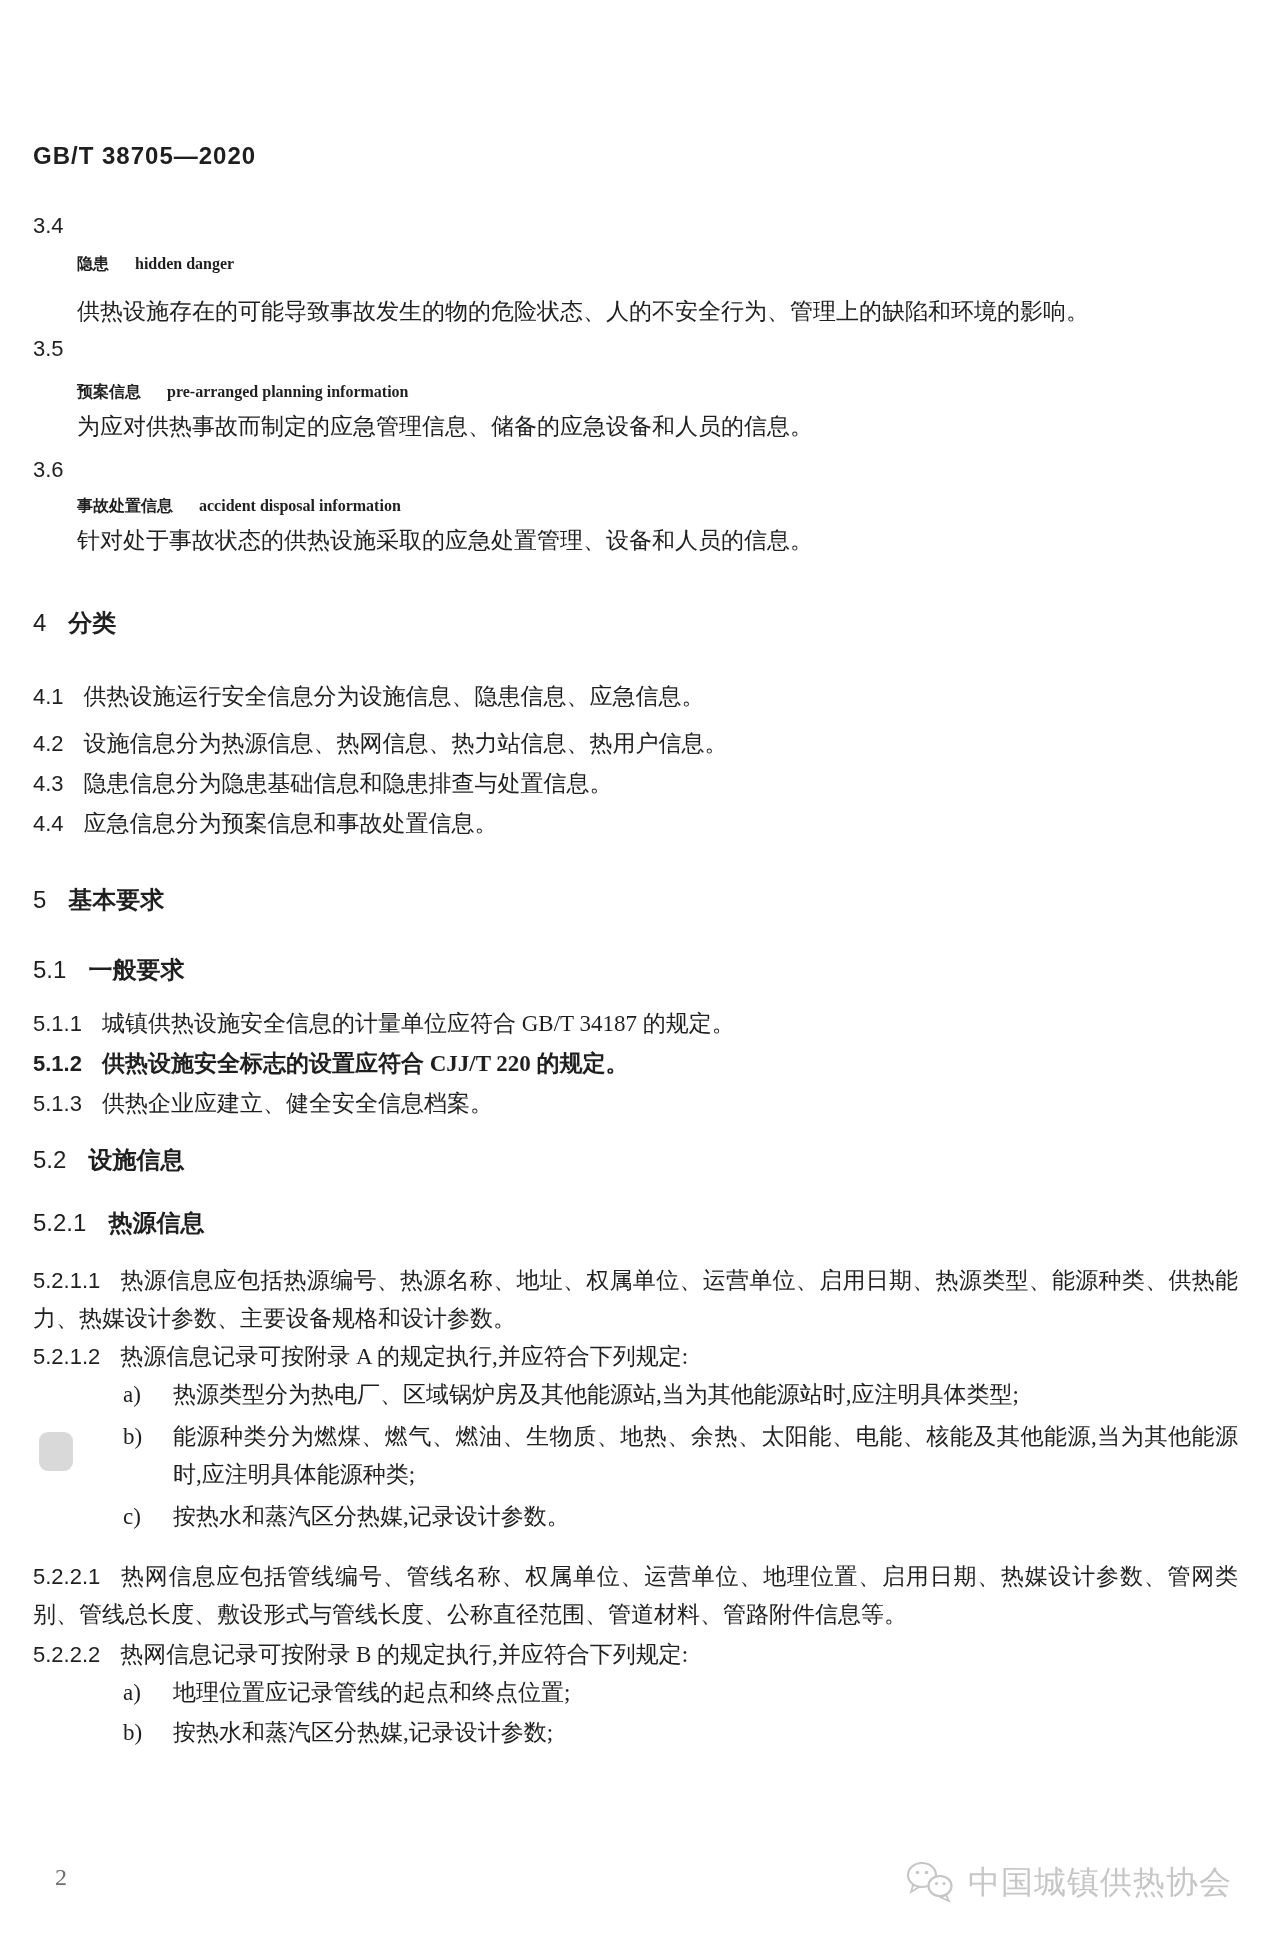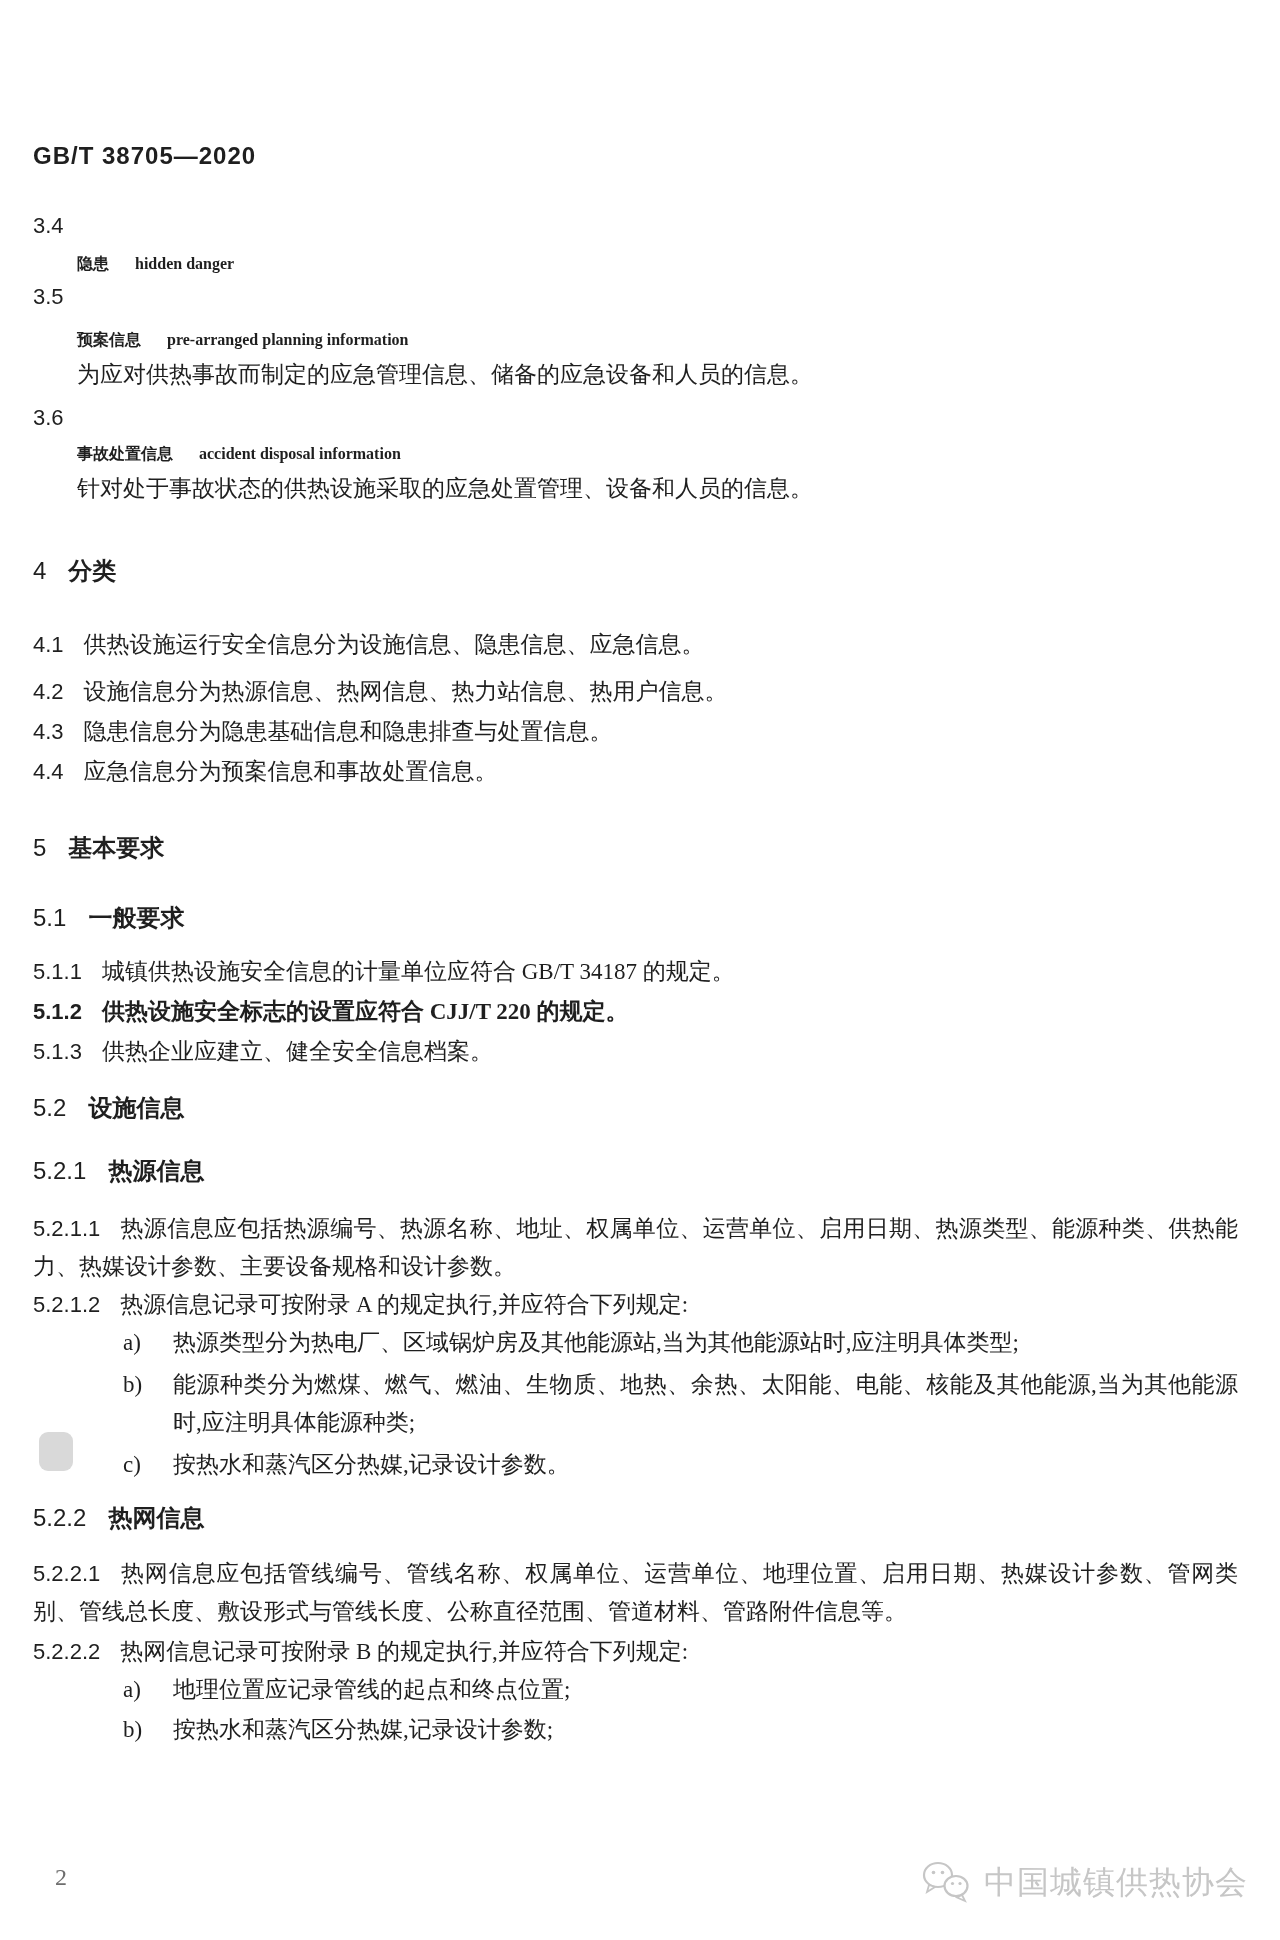"供热设施存在的可能导致事故发生的物的危险状态、人的不安全行为、管理上的缺陷和环境" p.term-def { html: none -> <p>供热设施存在的可能导致事故发生的物的危险状态、人的不安全行为、管理上的缺陷和环境的影响。</p> }
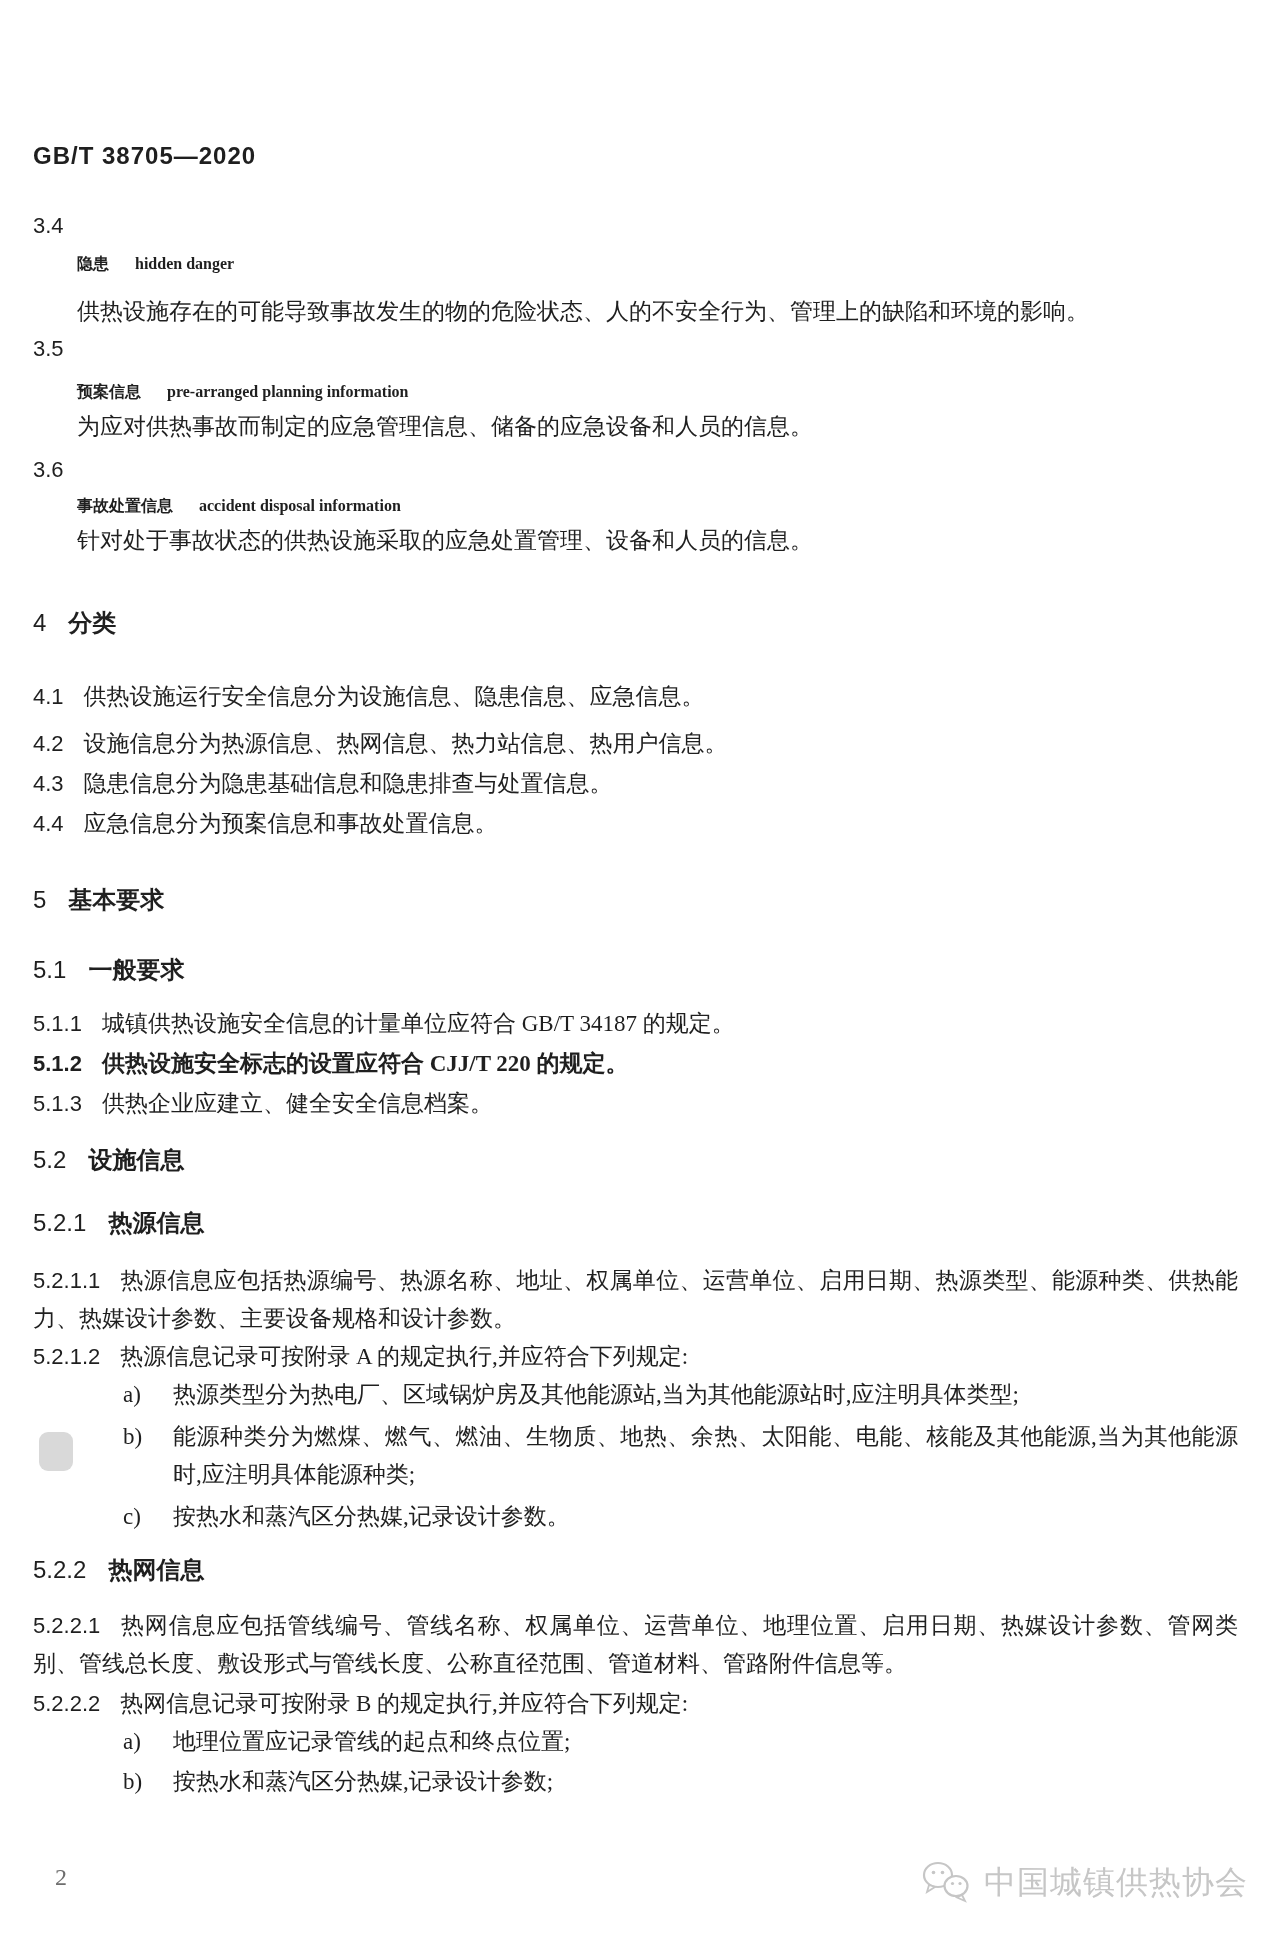"5.2.2 热网信息" div.sec-heading { html: <div> <span>5.2.2</span><span>热网信息</span> </div> -> none }
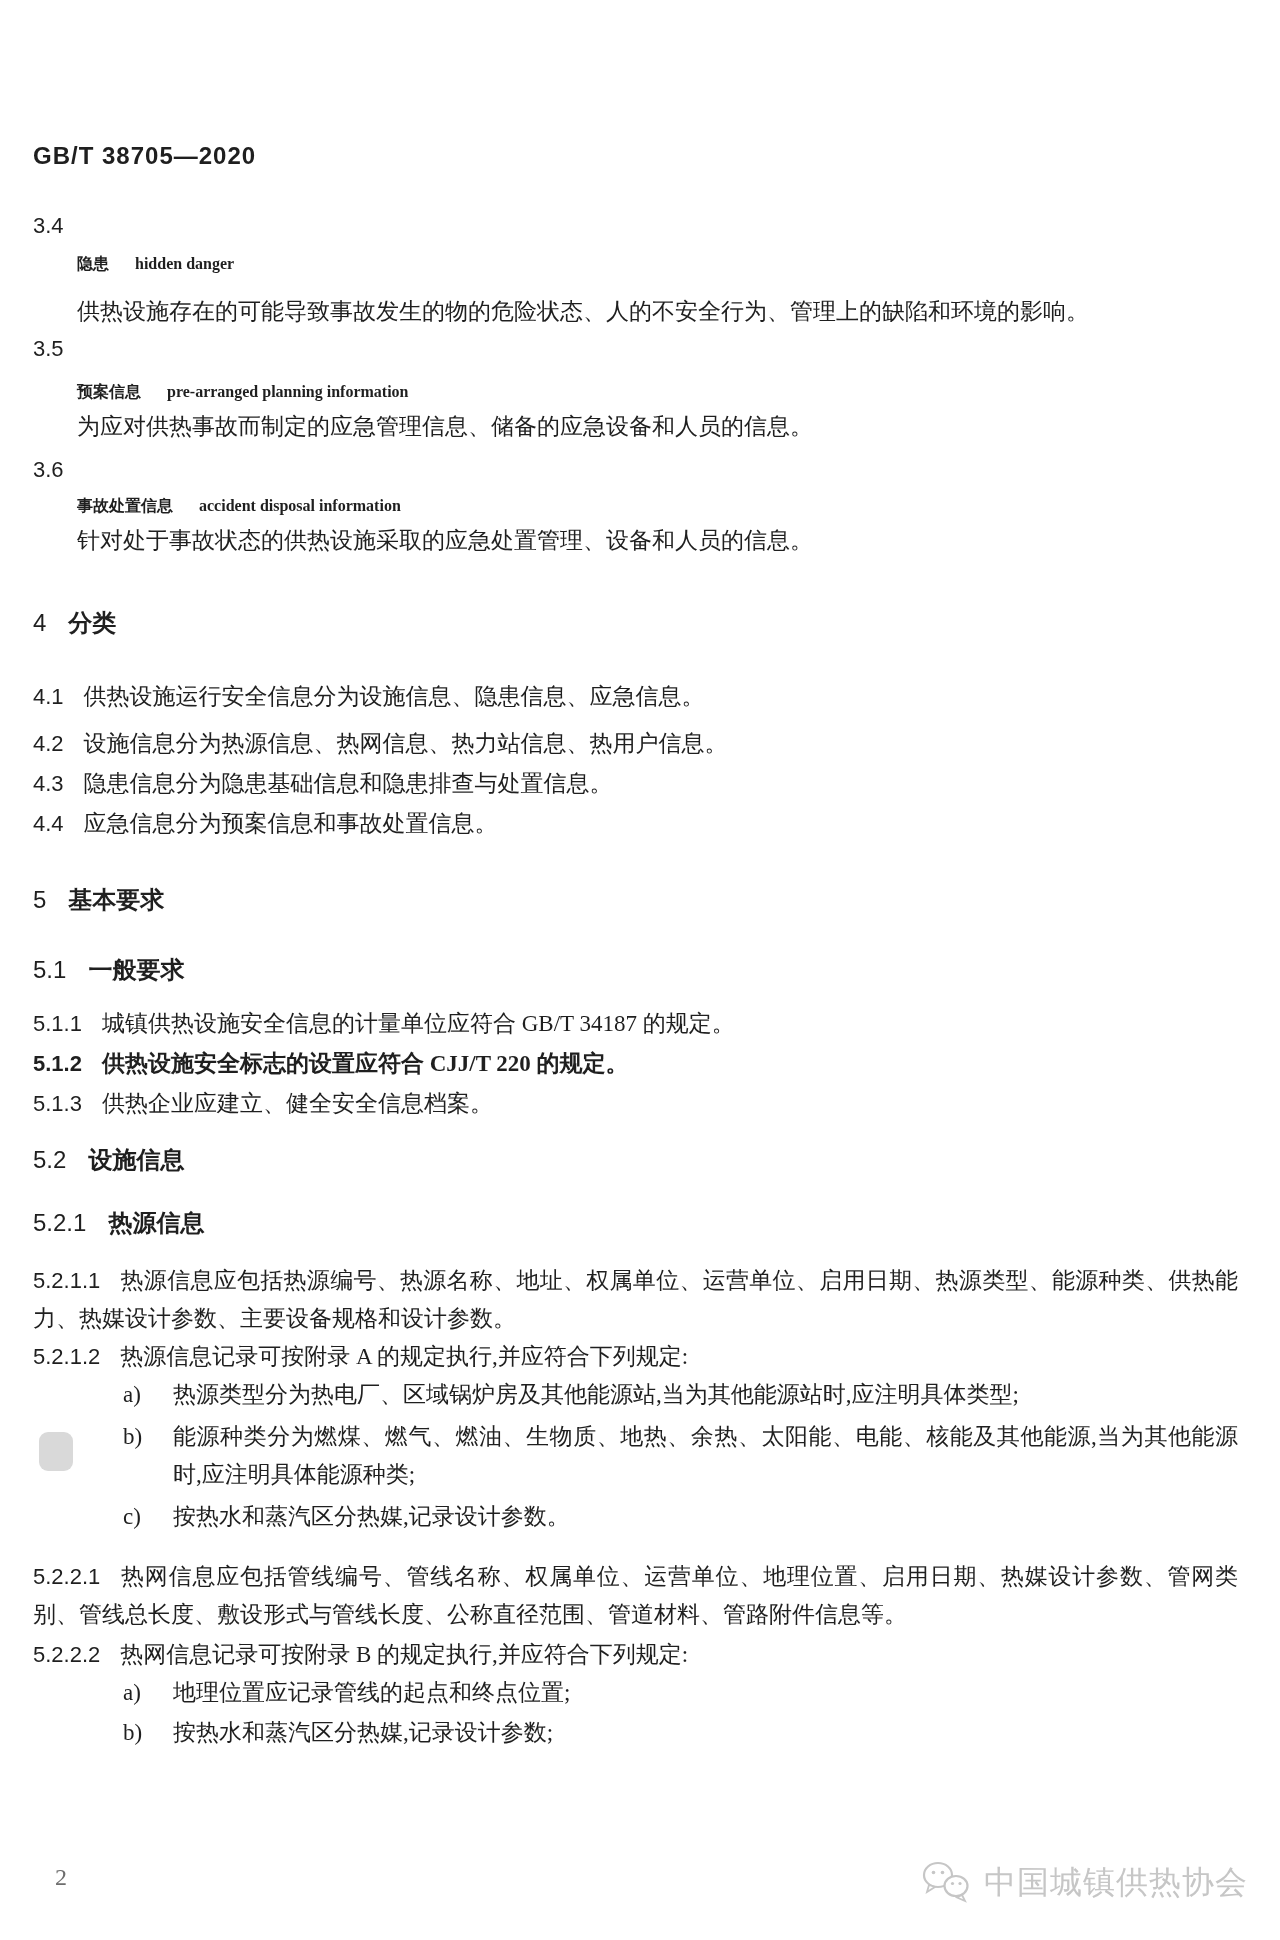"中国城镇供热协会" .watermark { right: 32px -> 48px }
